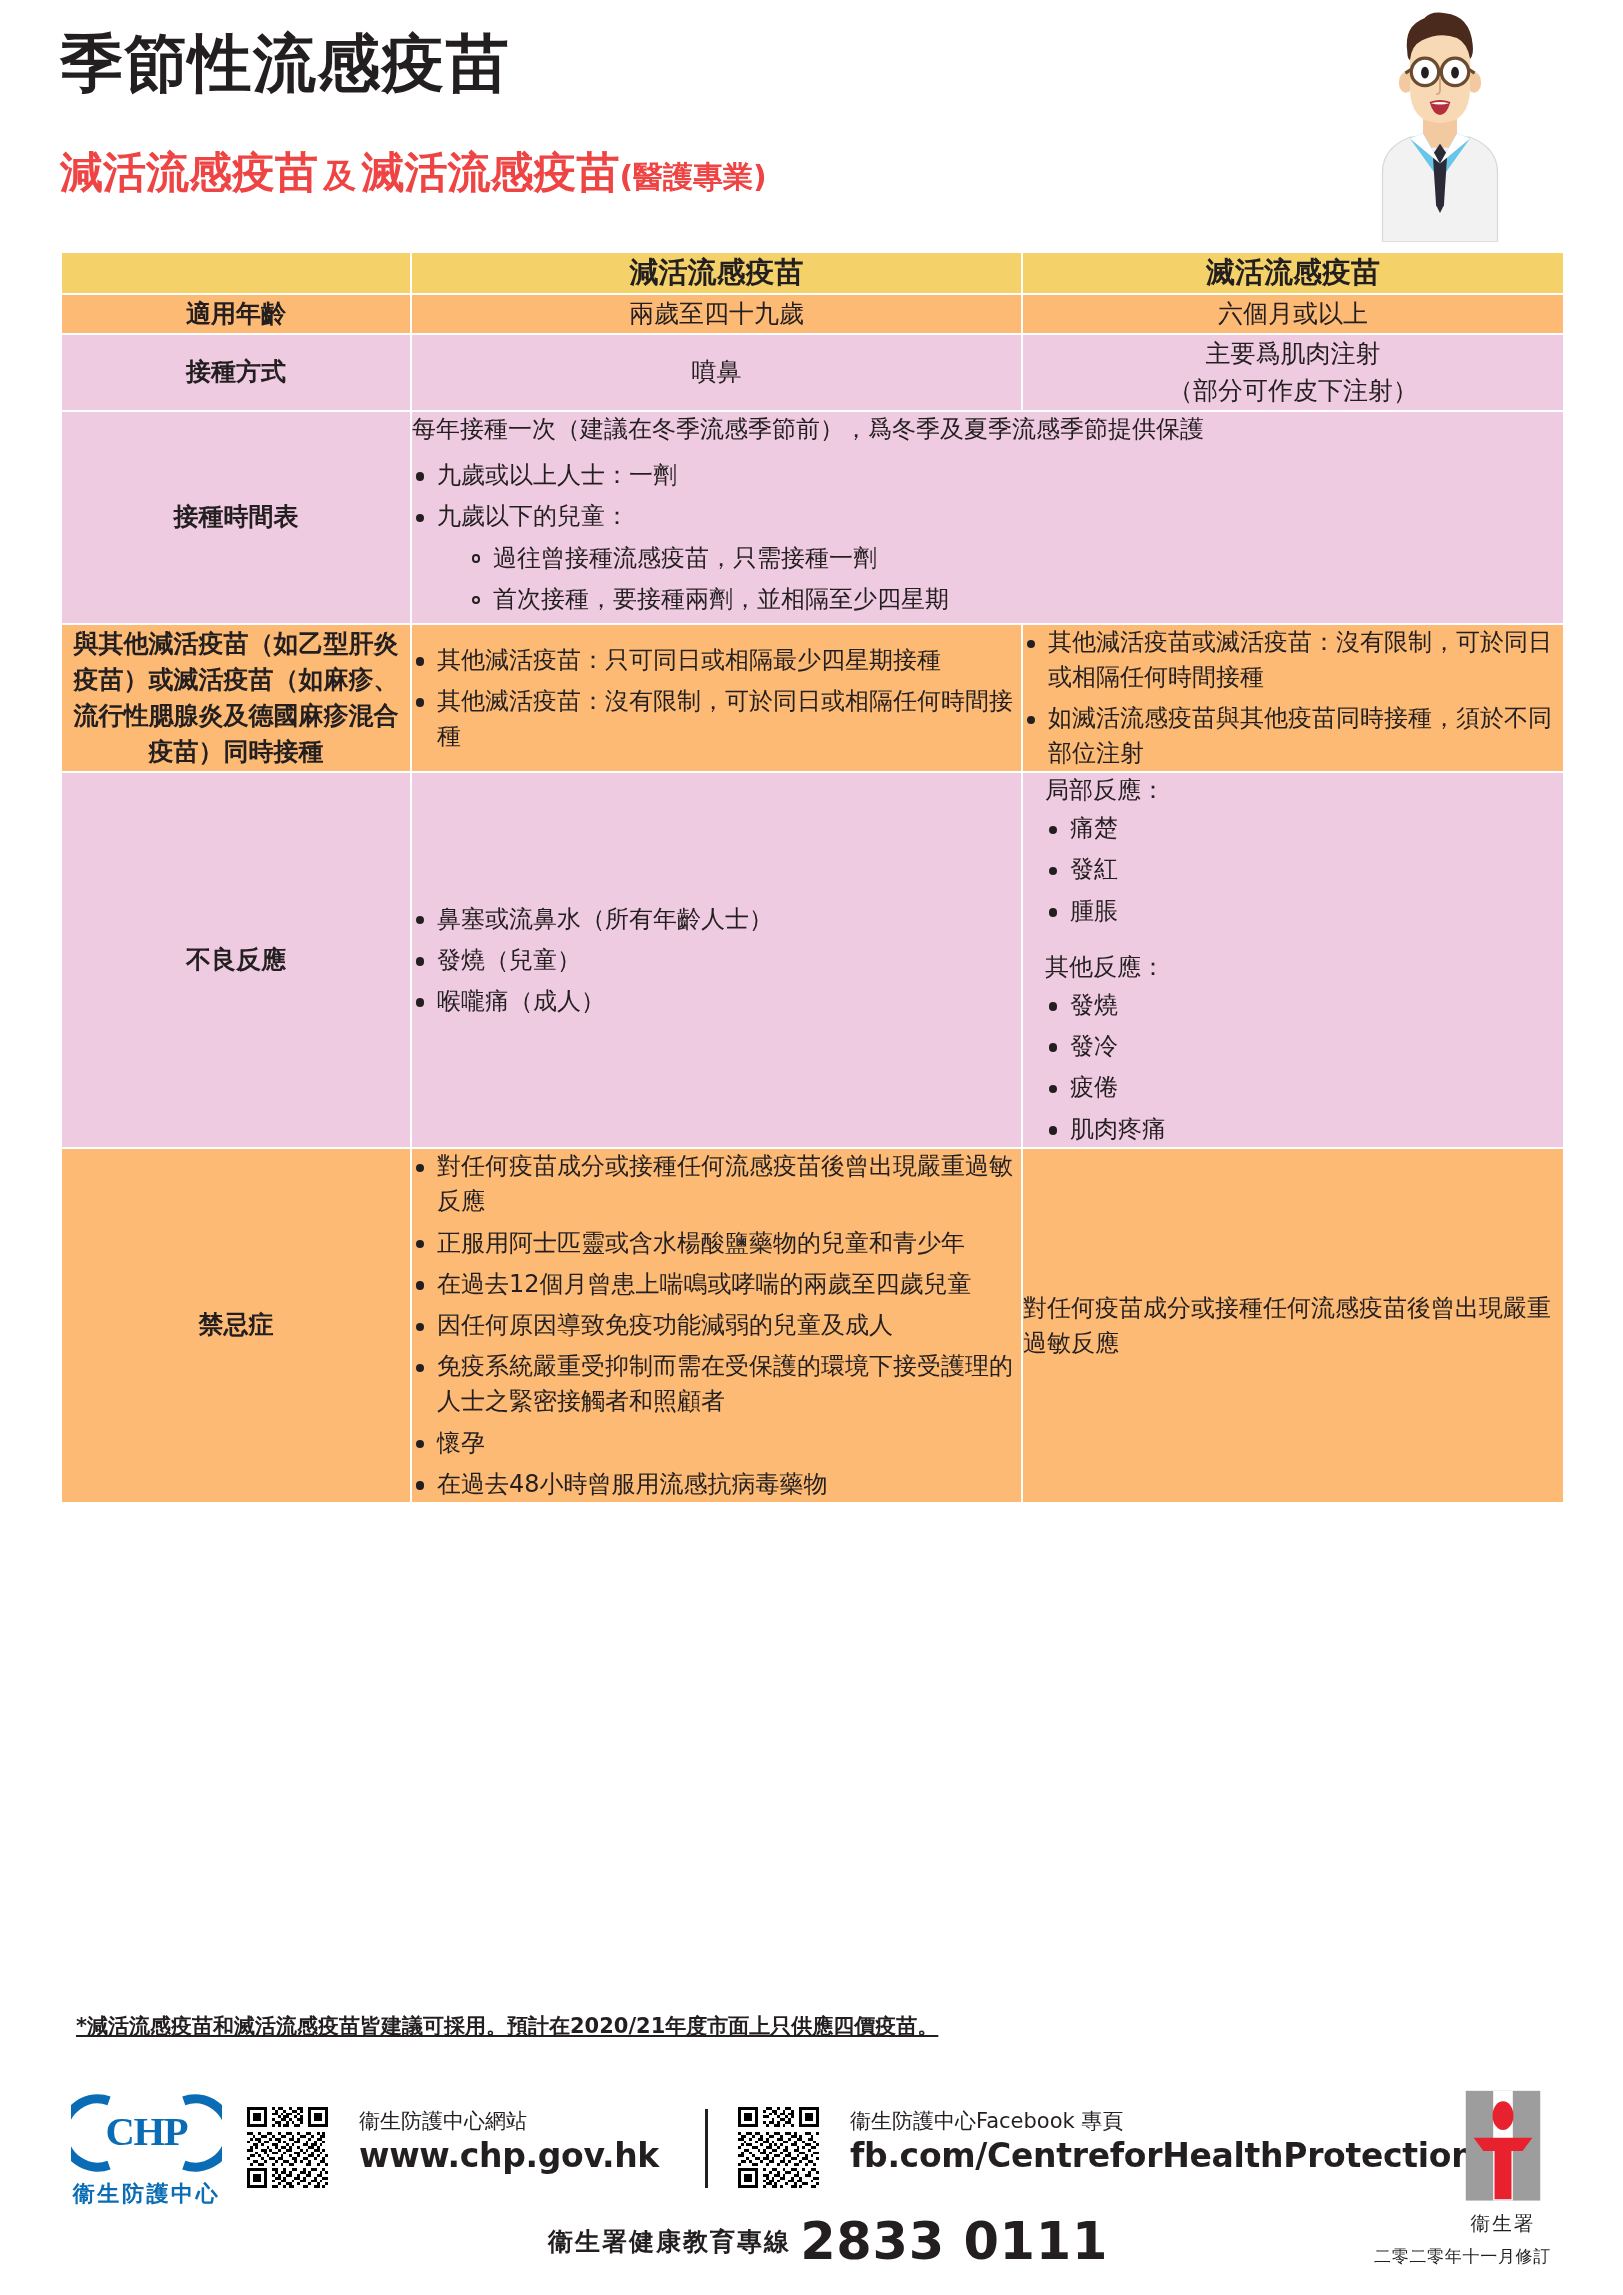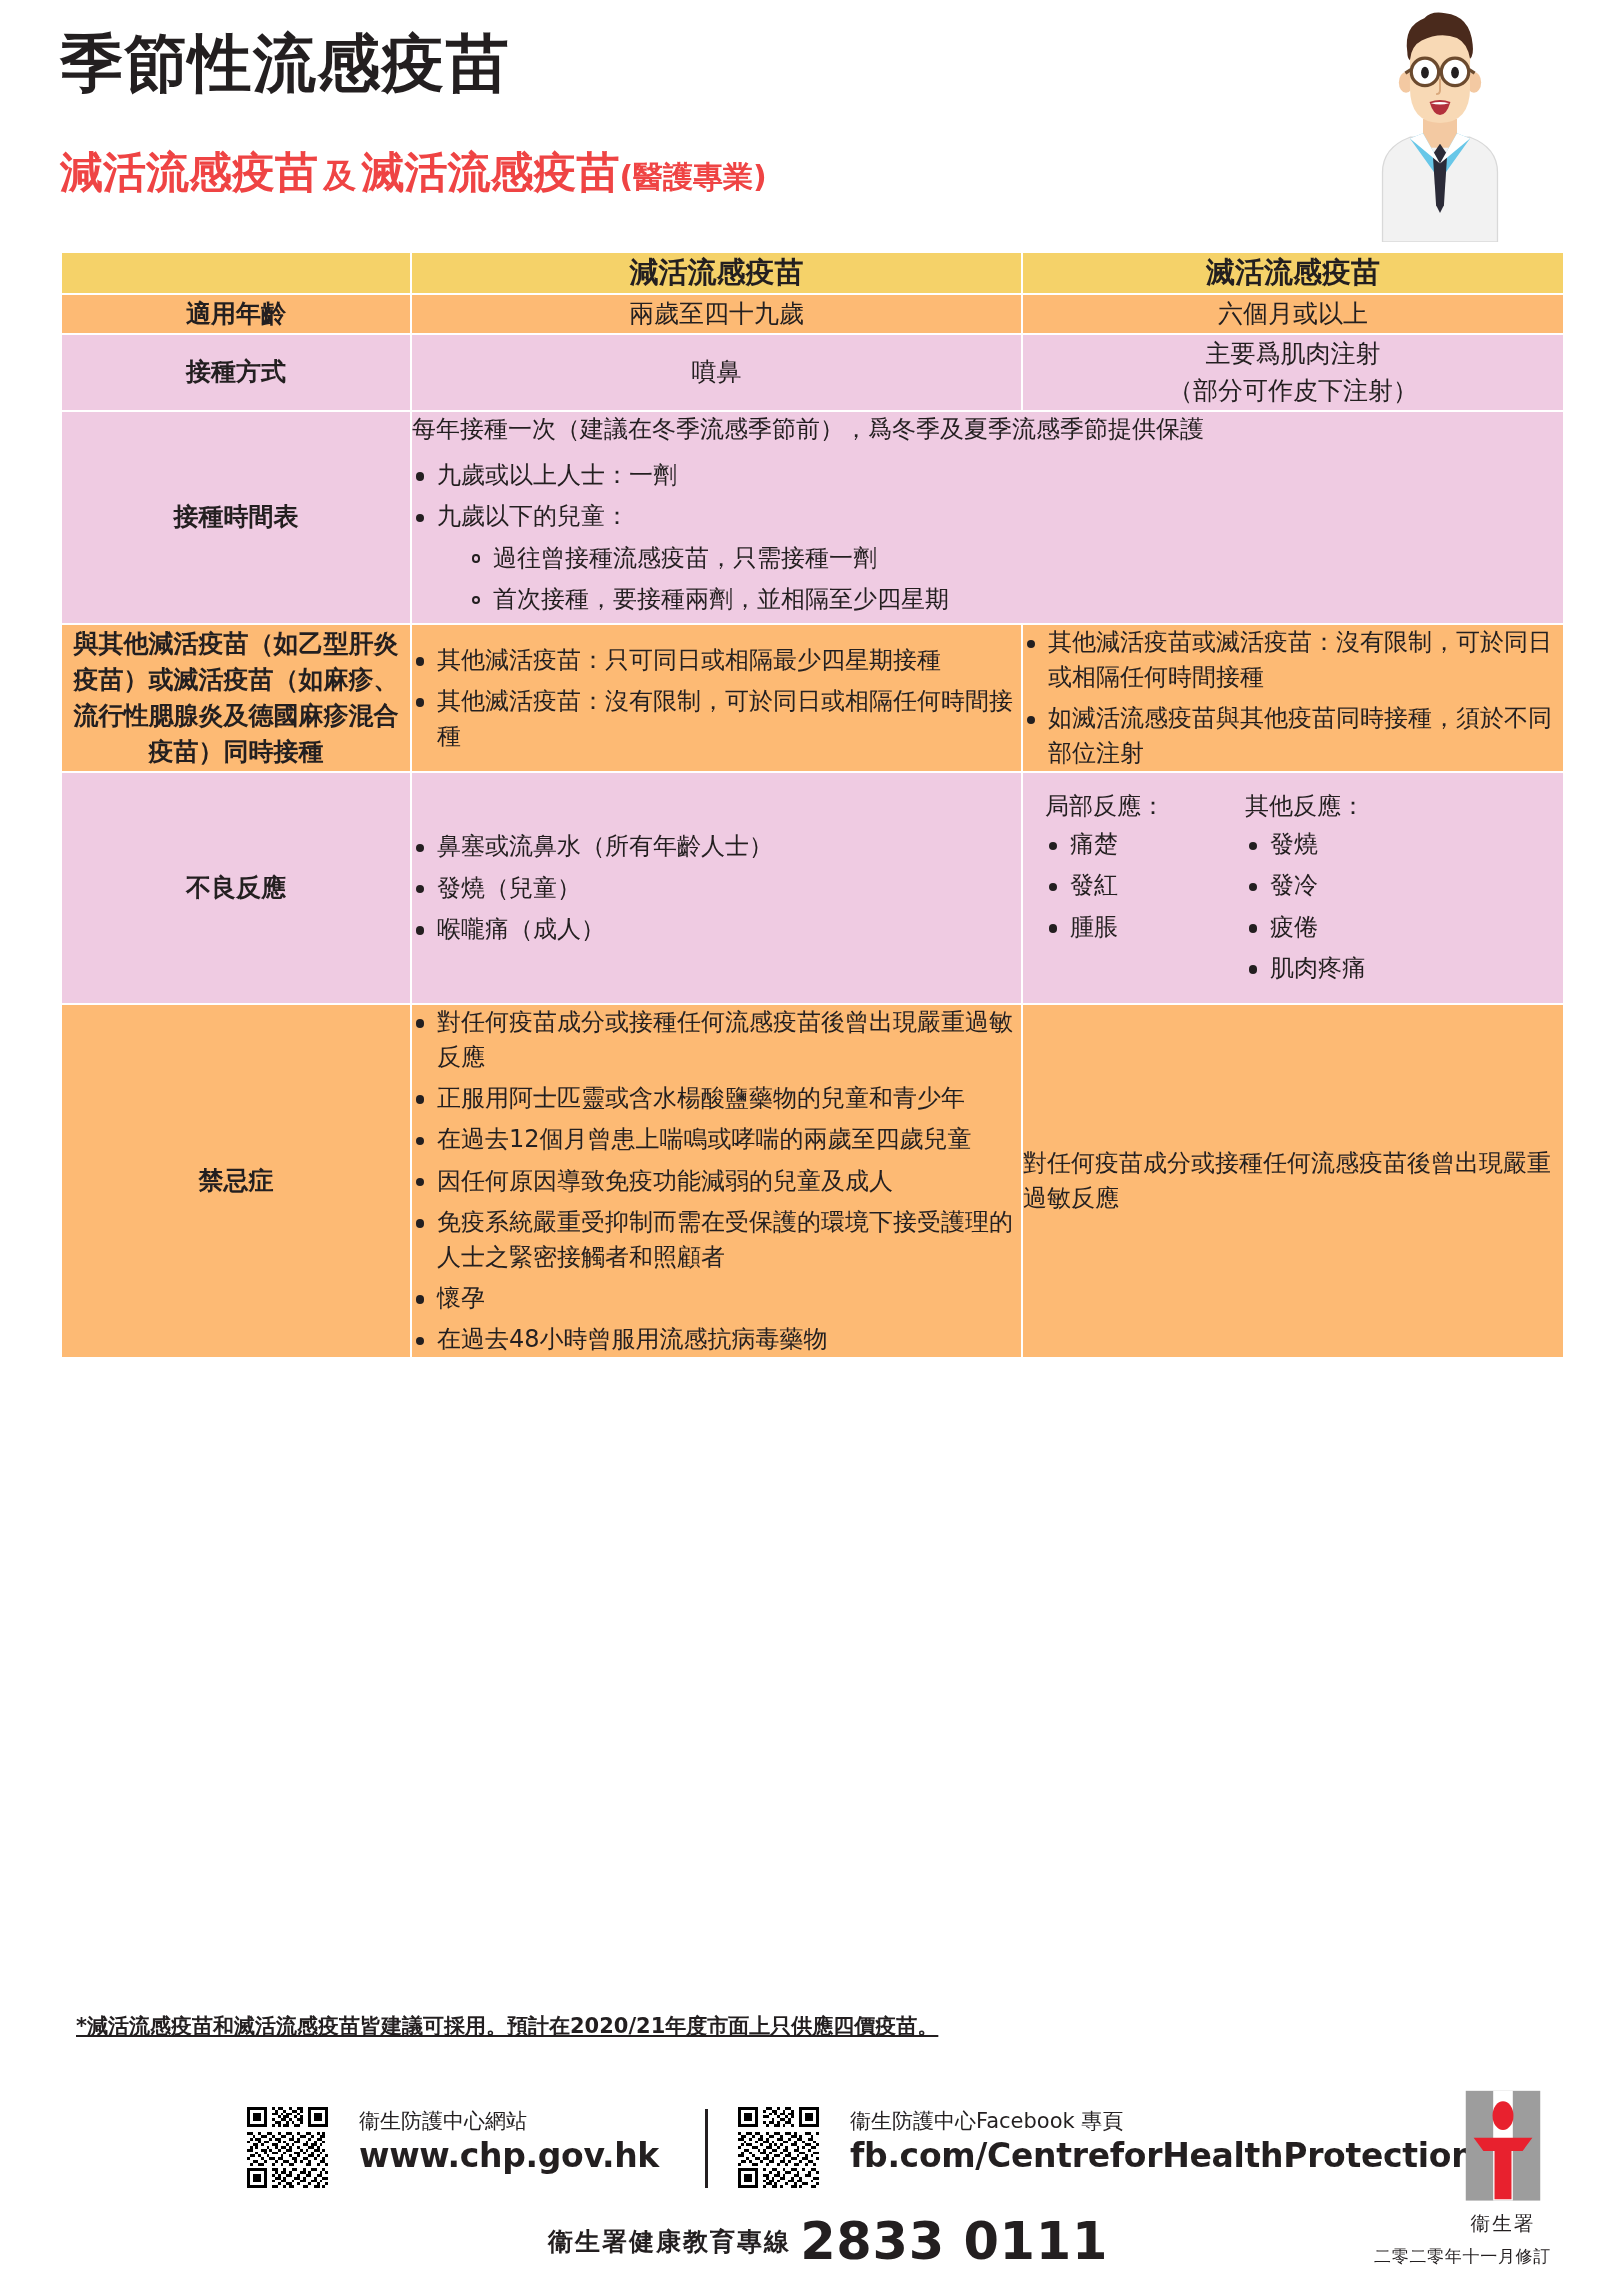"局部反應：" .two-col { flex-direction: none -> column; gap: 30px -> 22px; padding: 17px 22px -> 1px 22px }
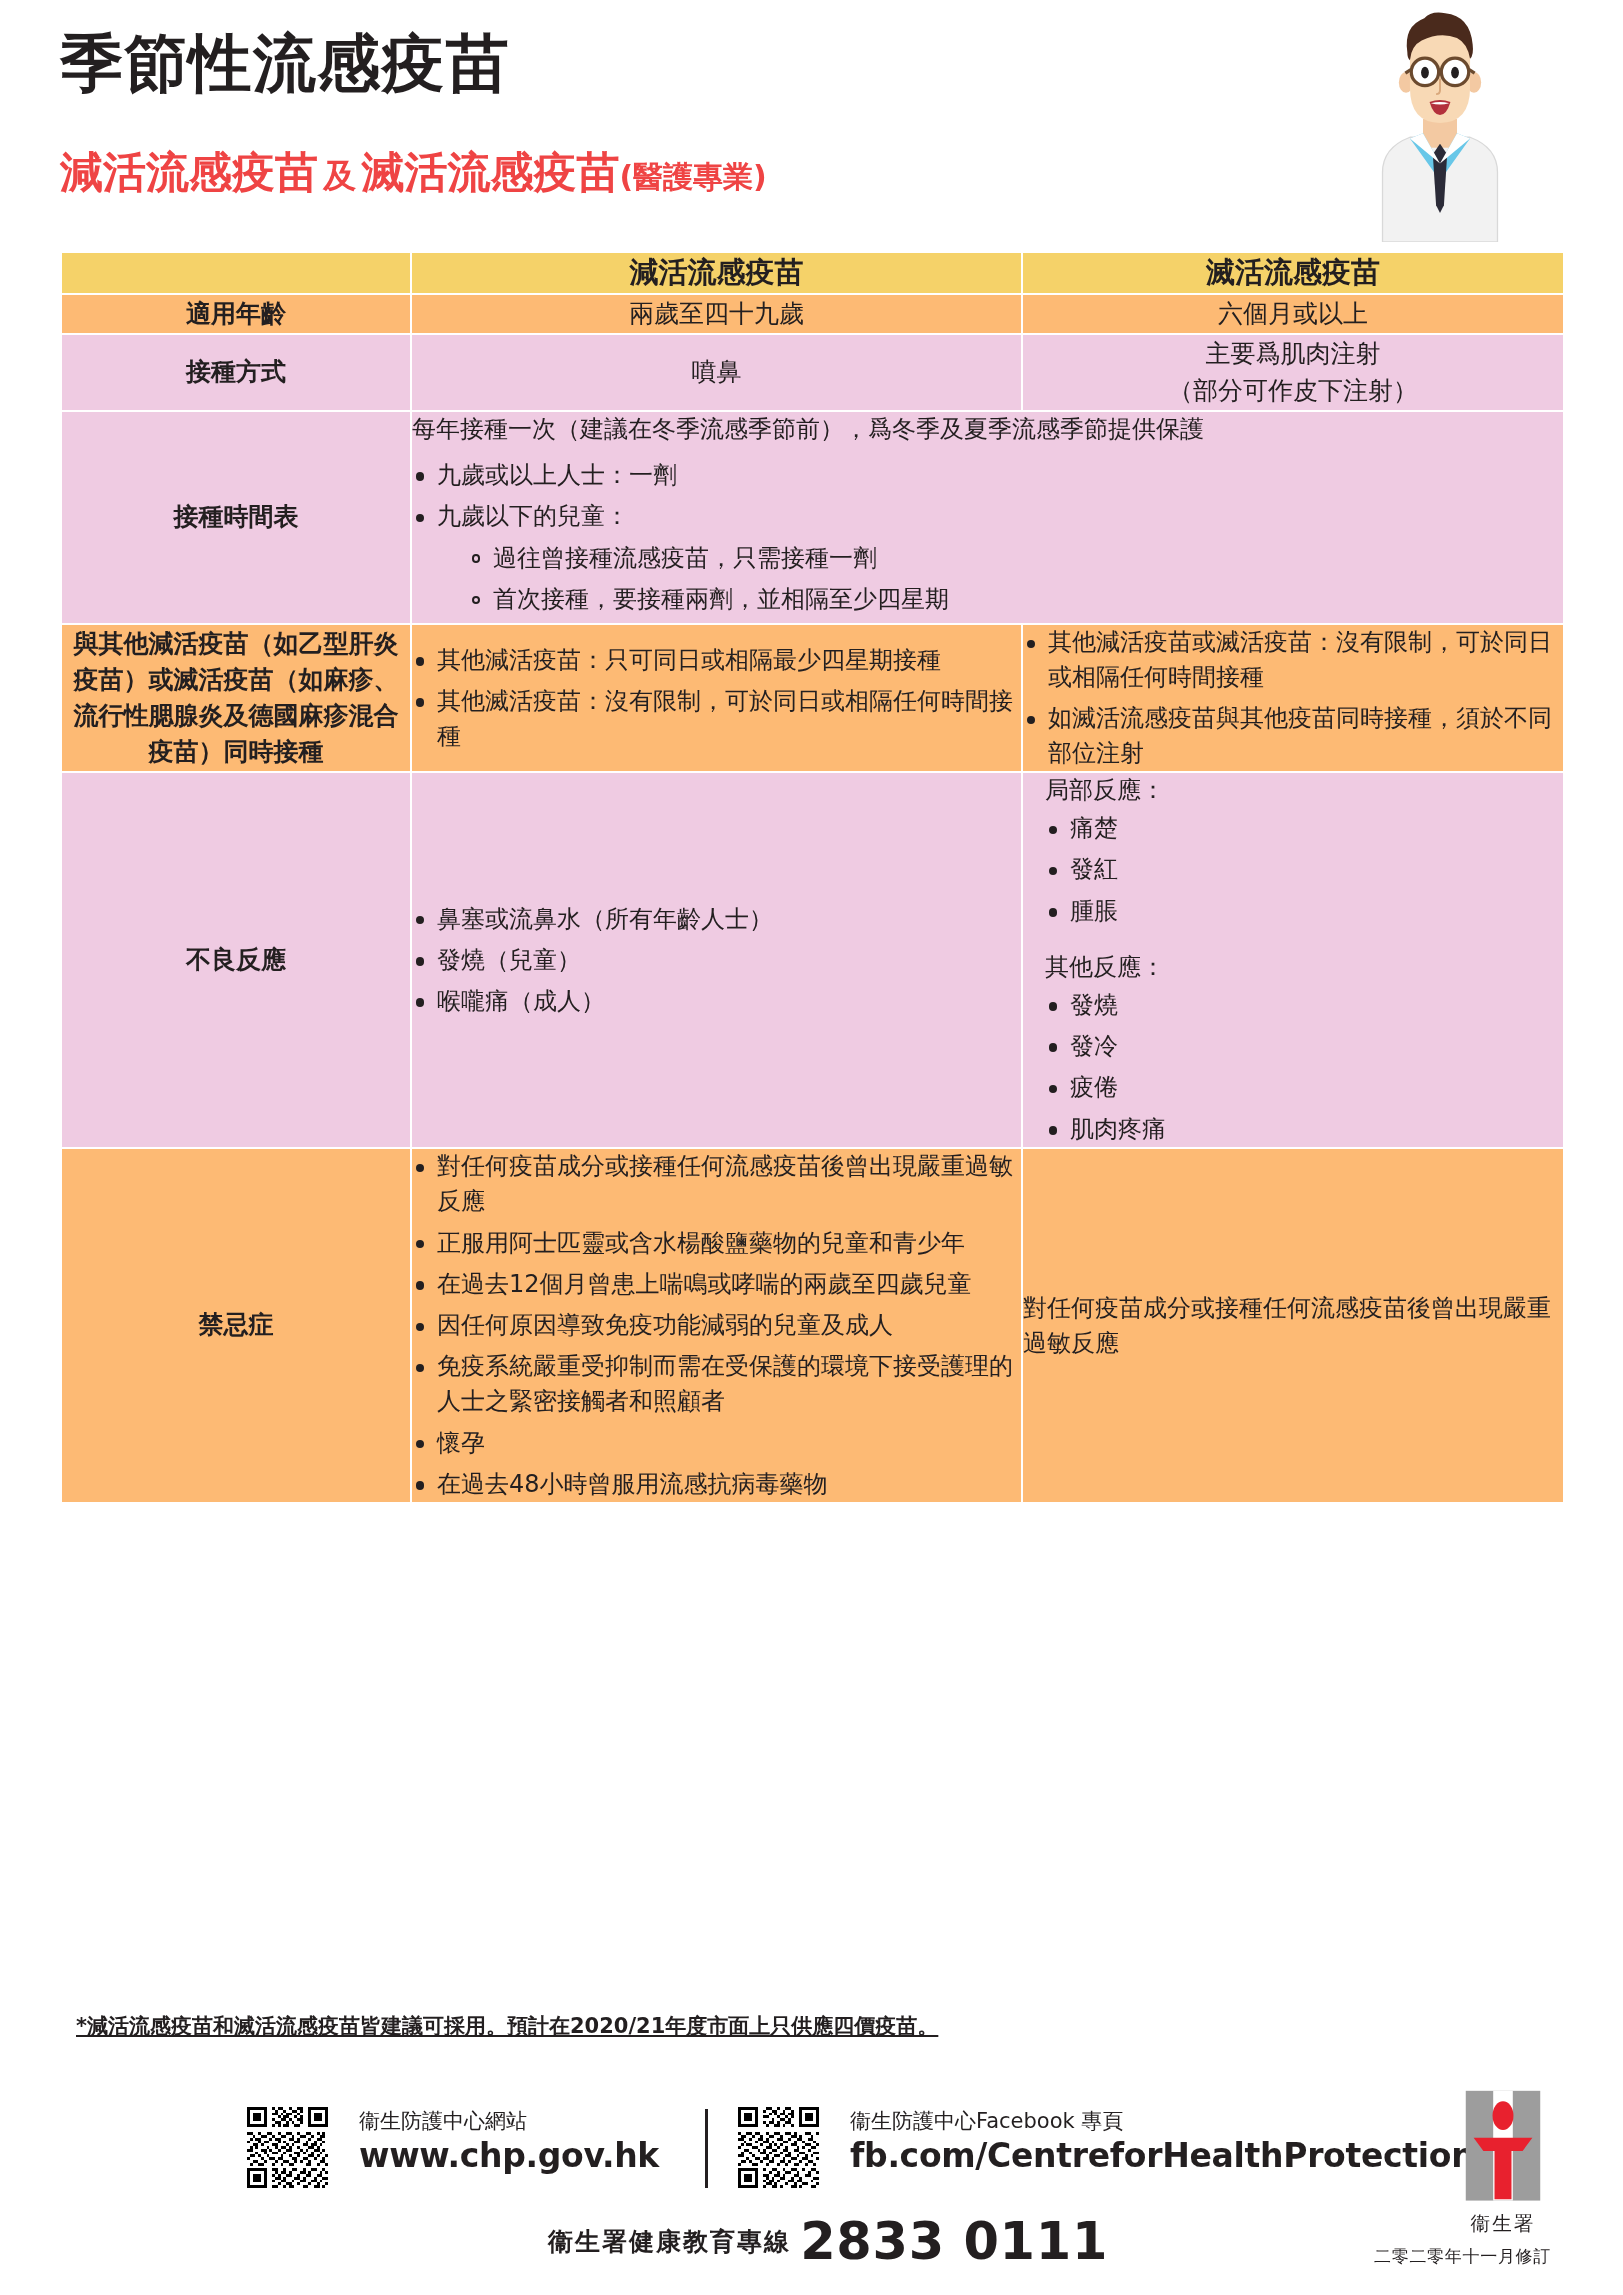"CHP" div.chp-logo { html: none -> <div> <svg> <path></path> <path></path> <text>CHP</text> </svg> <div>衞生防護中心</div> </div> }
